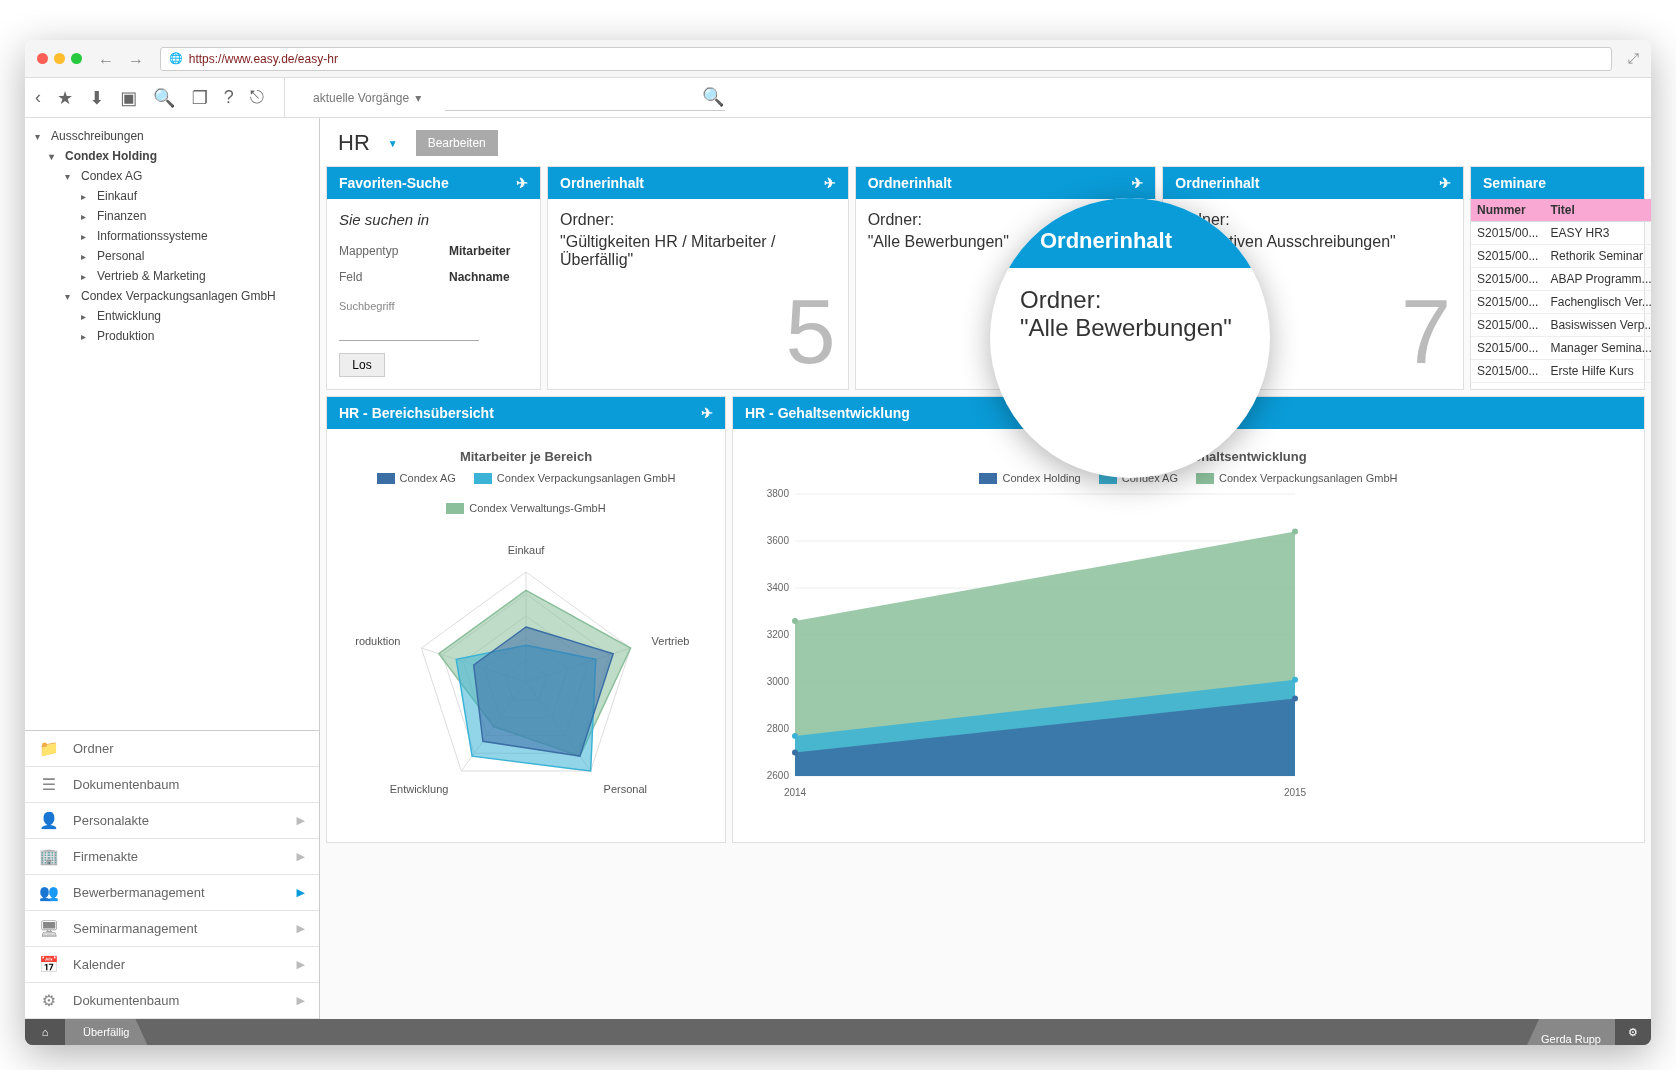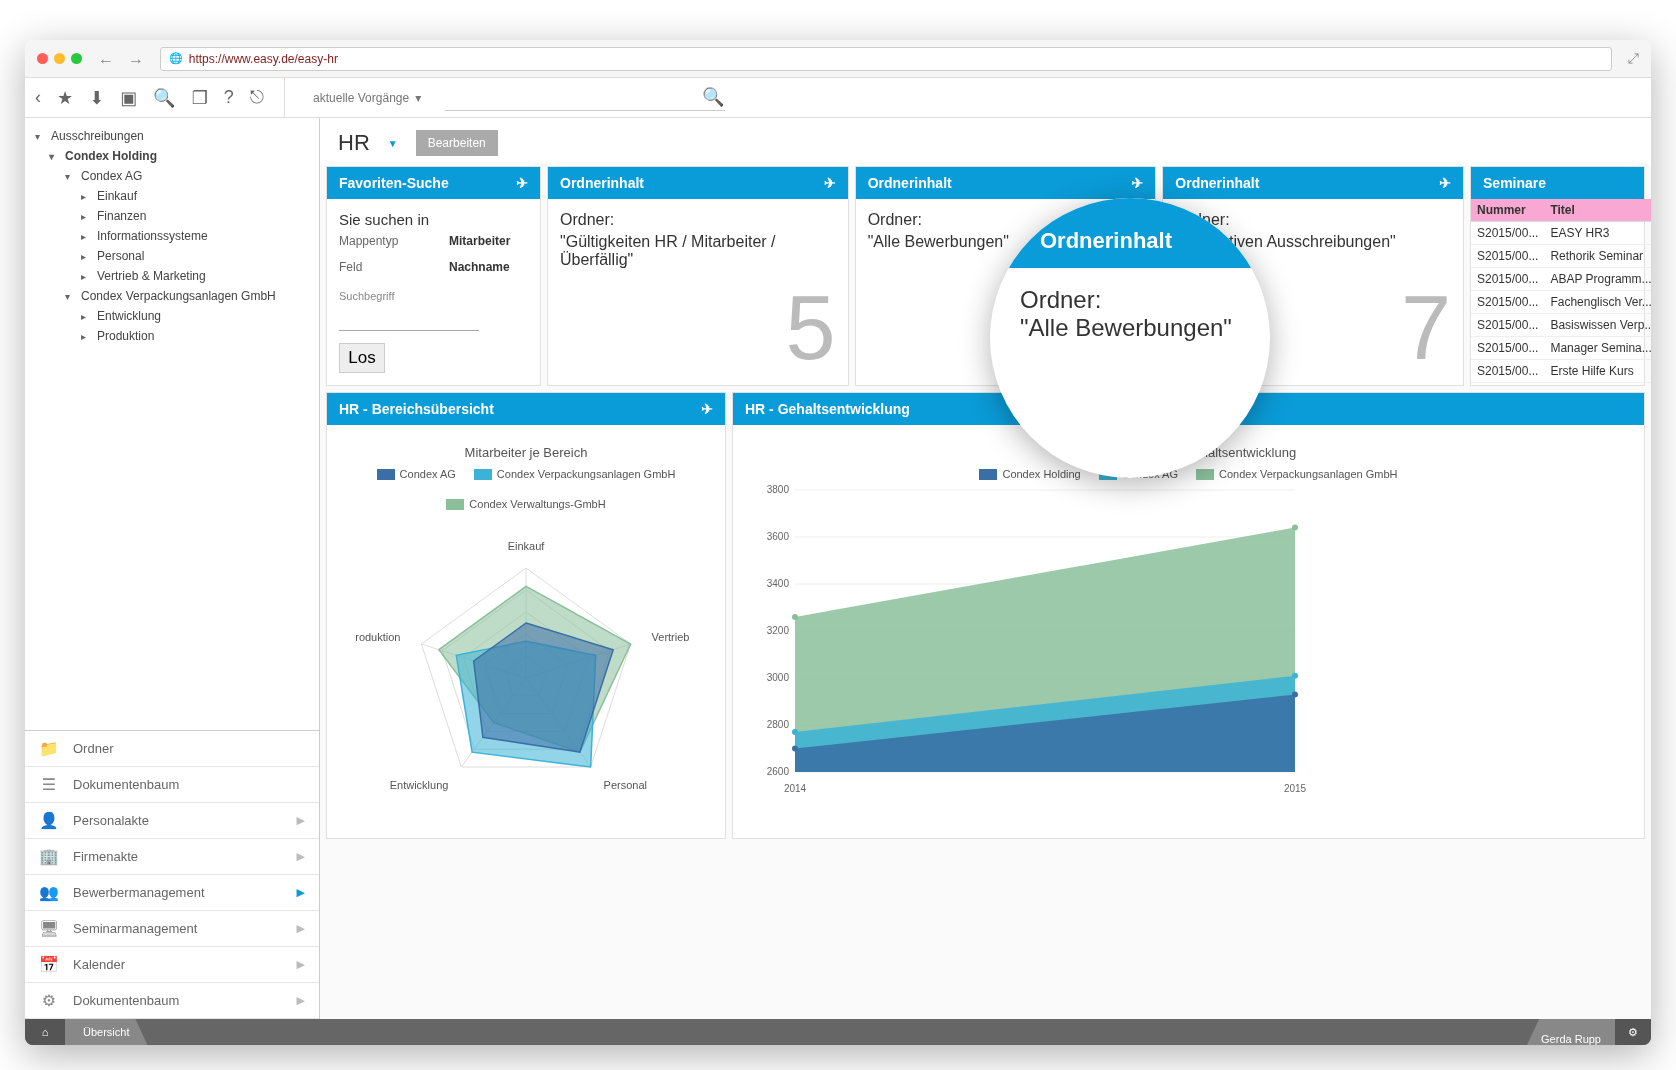"Sie suchen in" div { font-style: none -> italic; margin-bottom: none -> 10px }
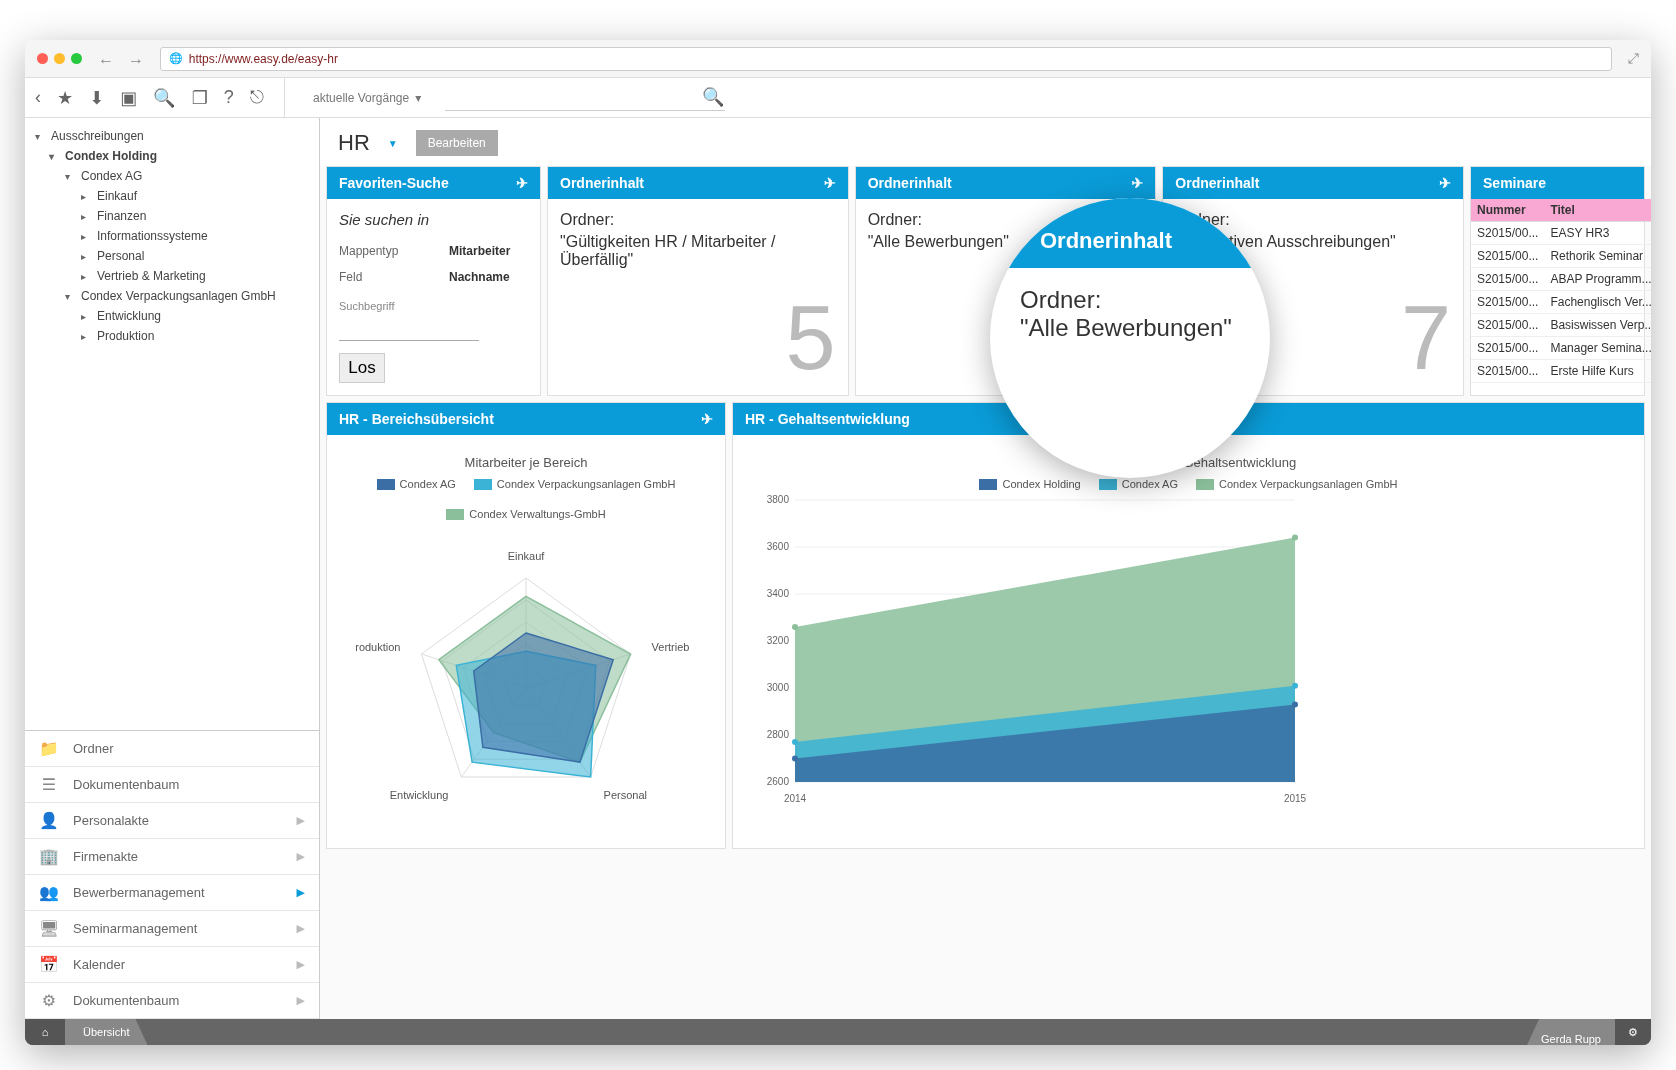"Los" .btn-los { font-size: 17px -> 12px }
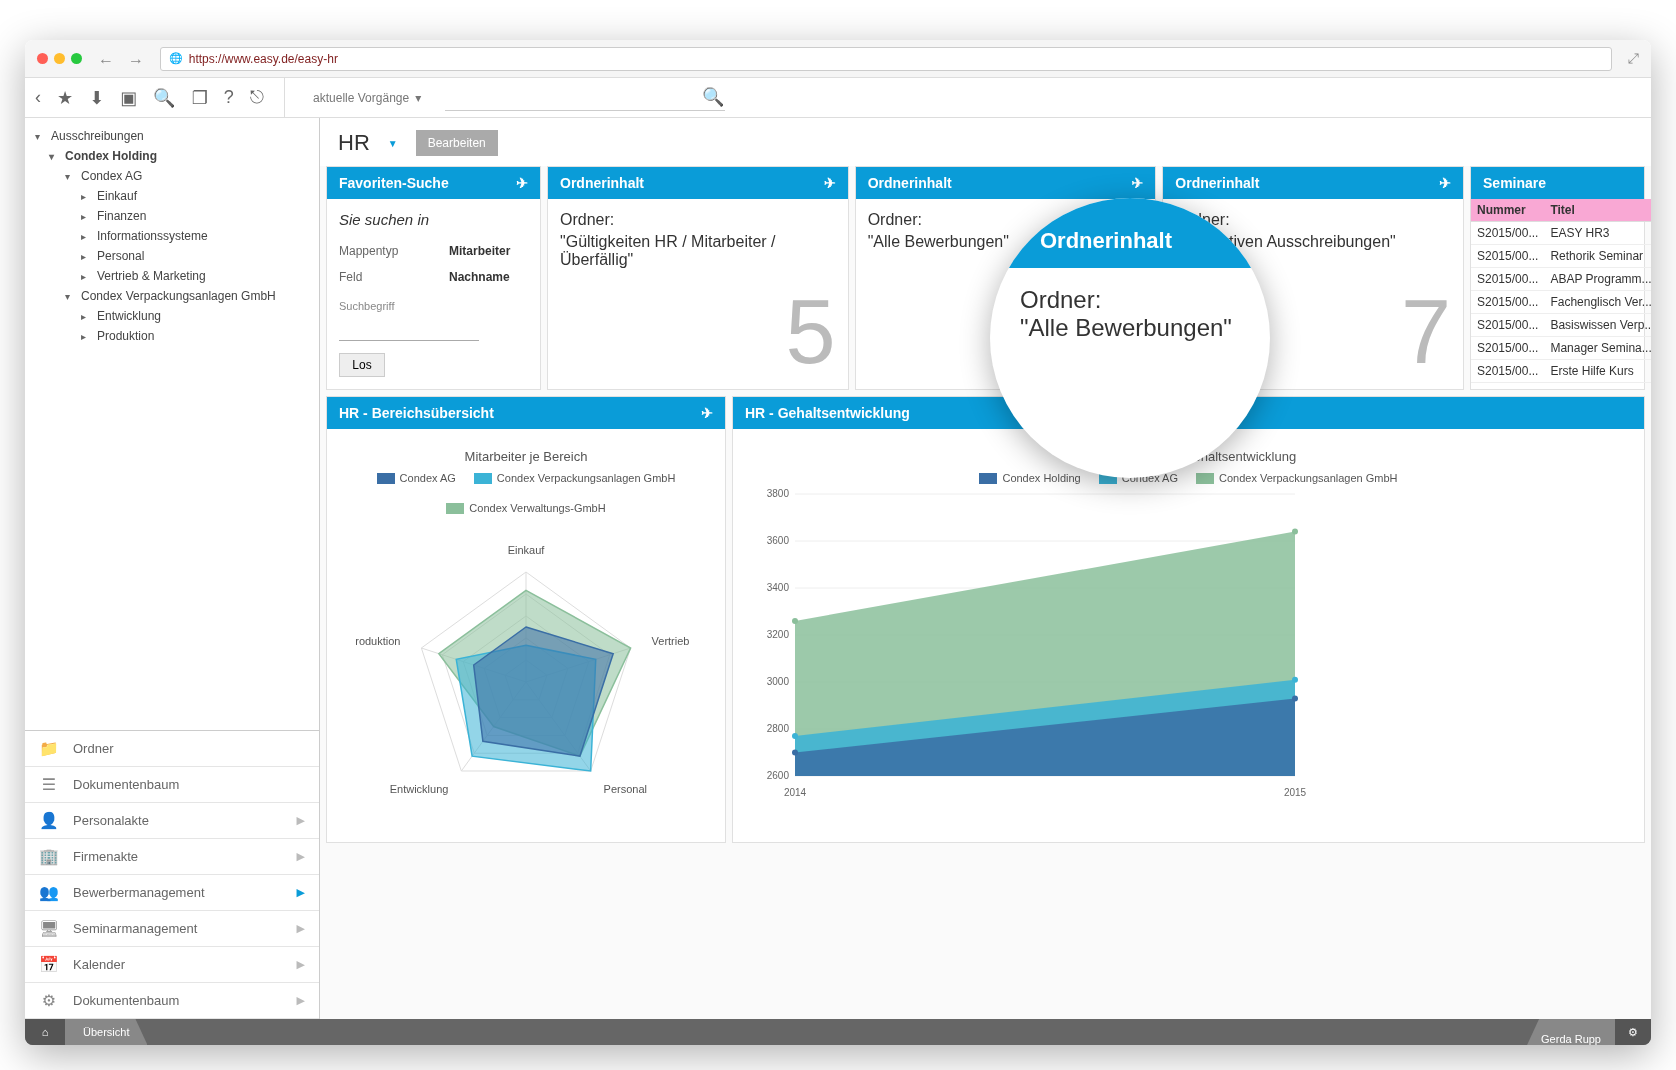"Mitarbeiter je Bereich" .chart-title { font-weight: normal -> bold }
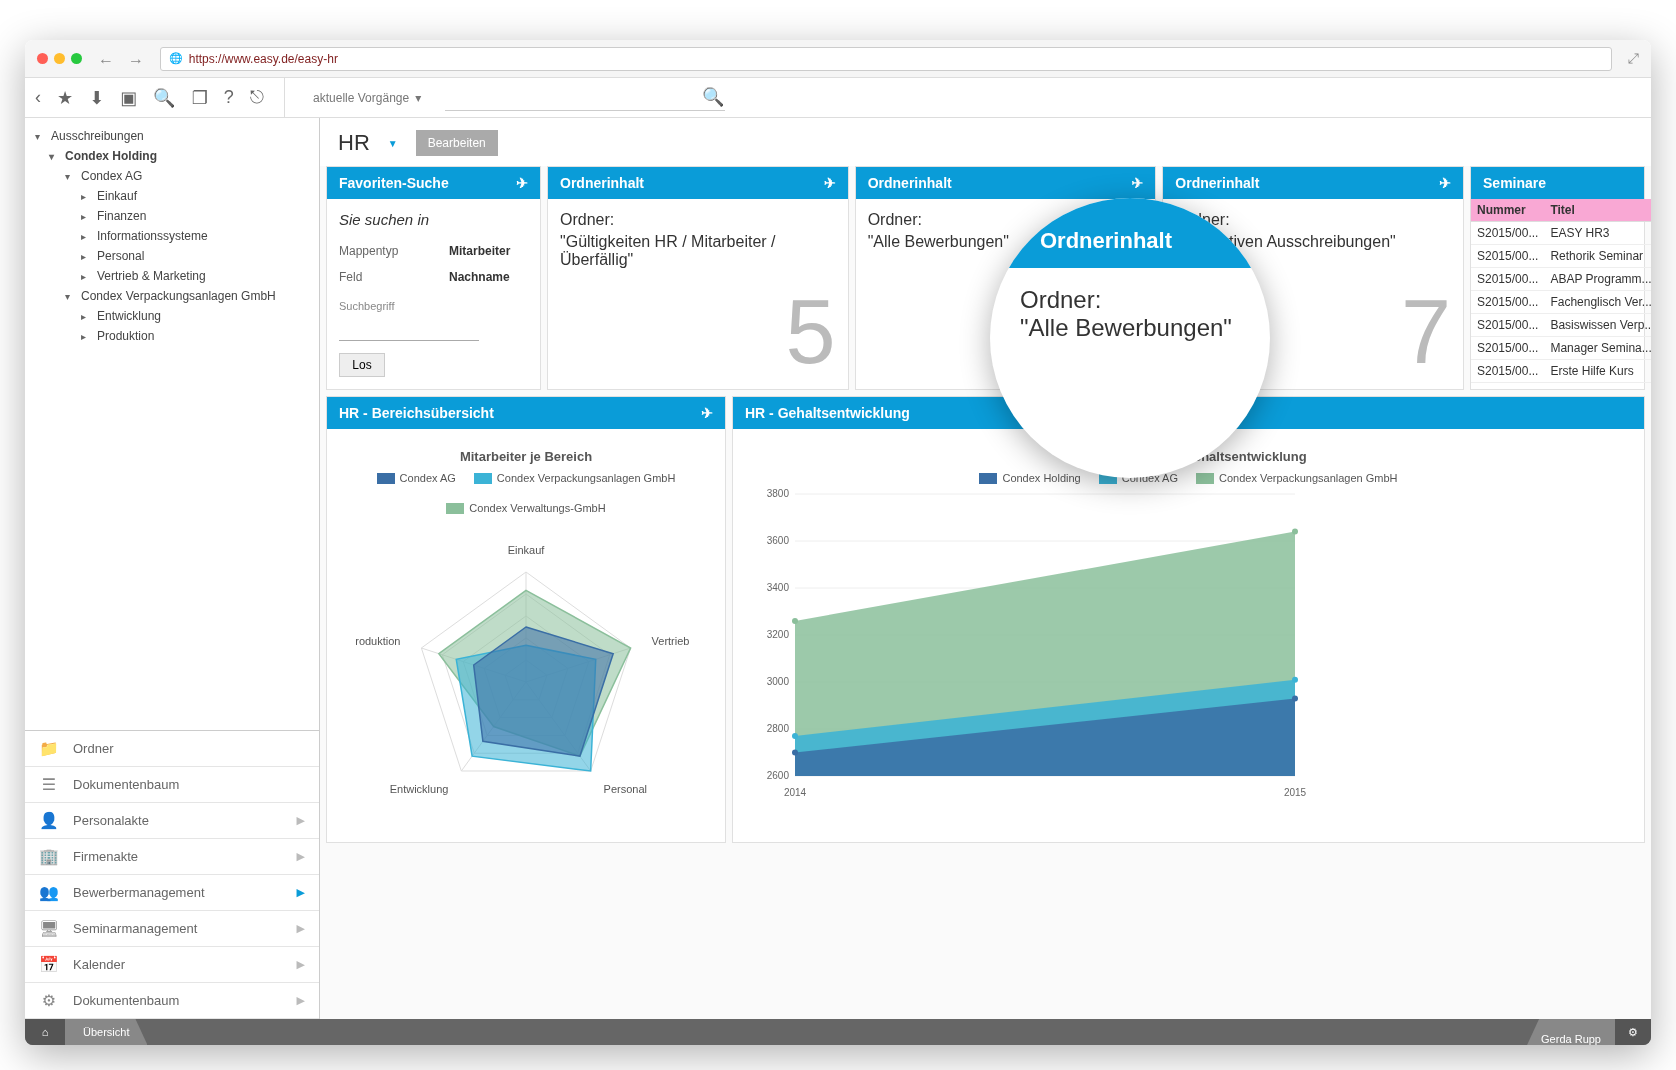"Übersicht" span { text: Übersicht -> Überfällig }
